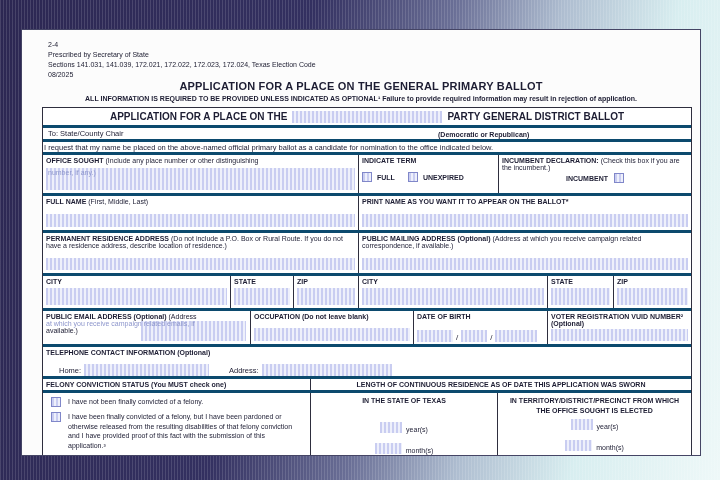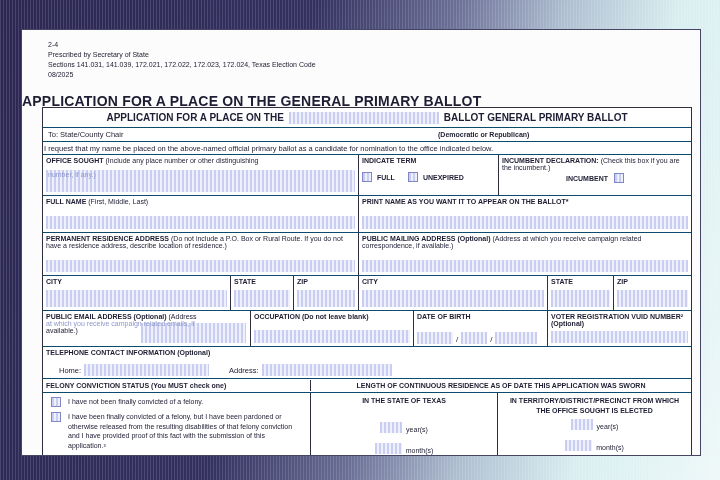"APPLICATION FOR A PLACE ON THE GENERAL" .doc-title { font-size: 14px -> 11px; margin-top: 13px -> 0; text-align: none -> center }
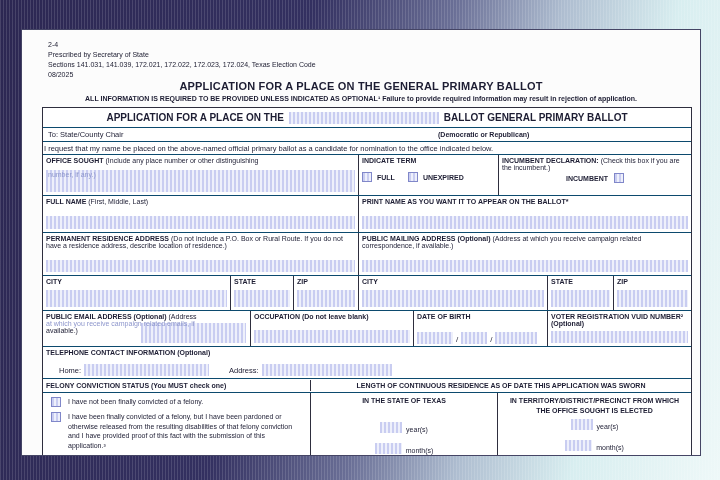"APPLICATION FOR A PLACE ON THE" .row { border-bottom: 1px solid #0c4a6e -> 3px solid #0c4a6e }
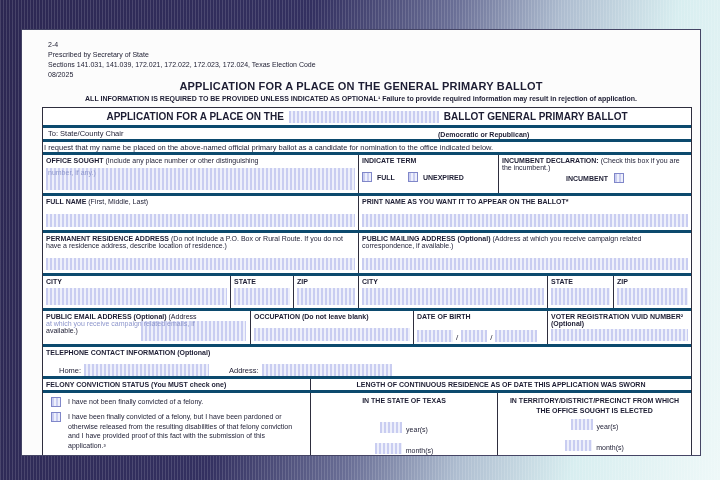"BALLOT GENERAL PRIMARY BALLOT" span { text: BALLOT GENERAL PRIMARY -> PARTY GENERAL DISTRICT }
